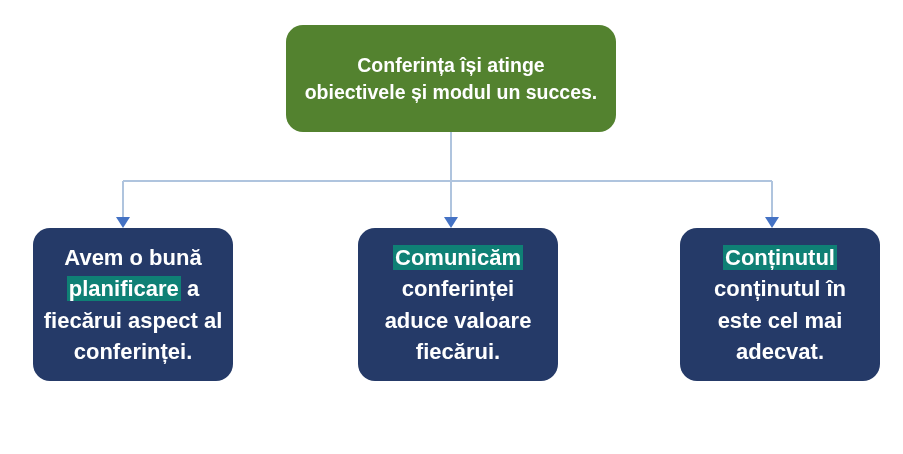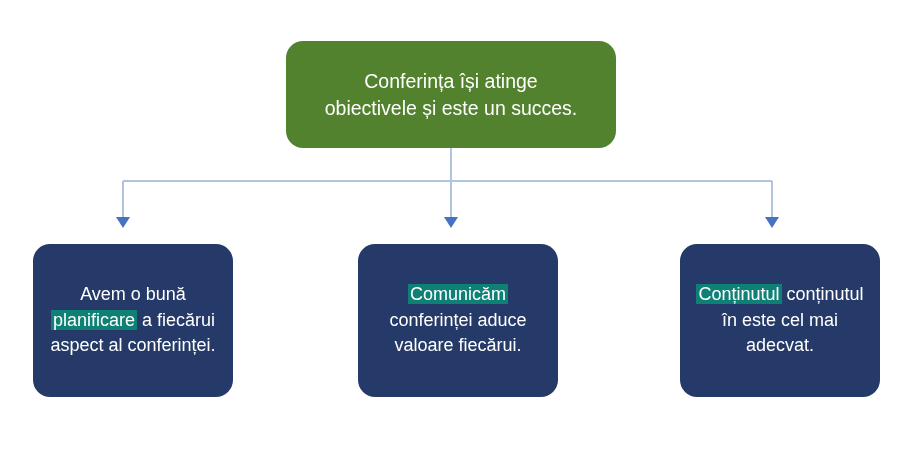"Conferința își atinge" .node { font-weight: normal -> bold; margin-top: 16px -> none }
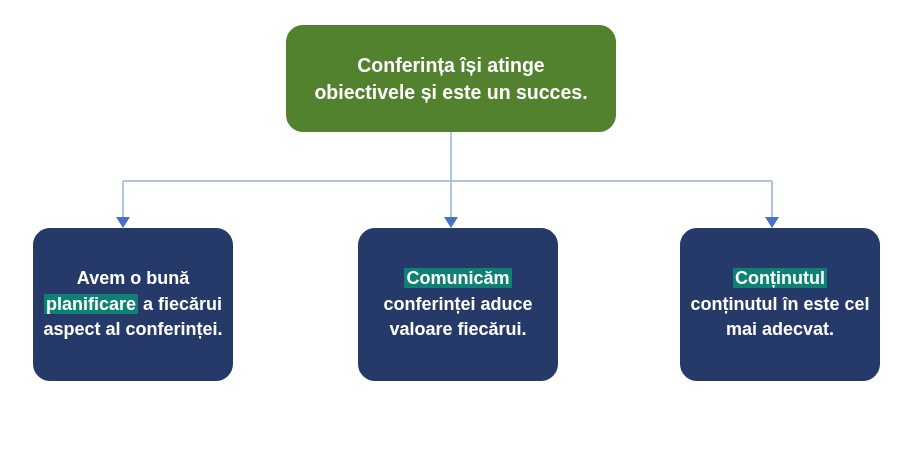"obiectivele și este un succes." span { text: este -> modul }
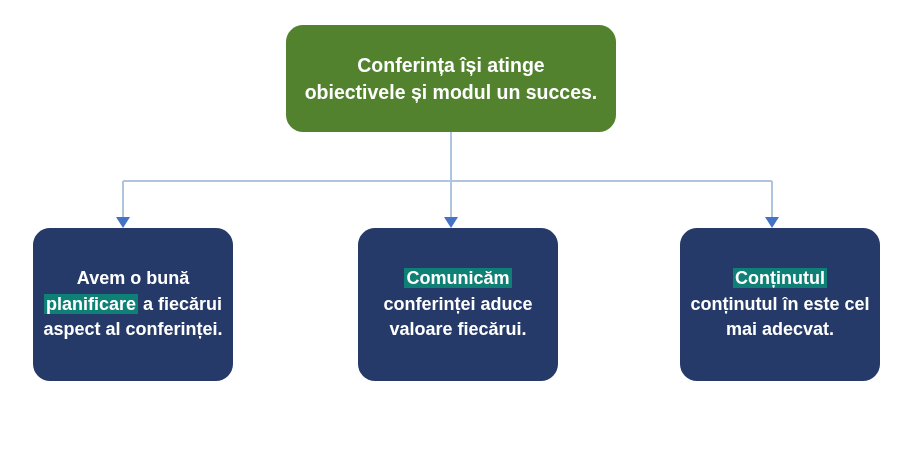"Avem o bună planificare a" .node-leaf { font-size: 18px -> 22px }
